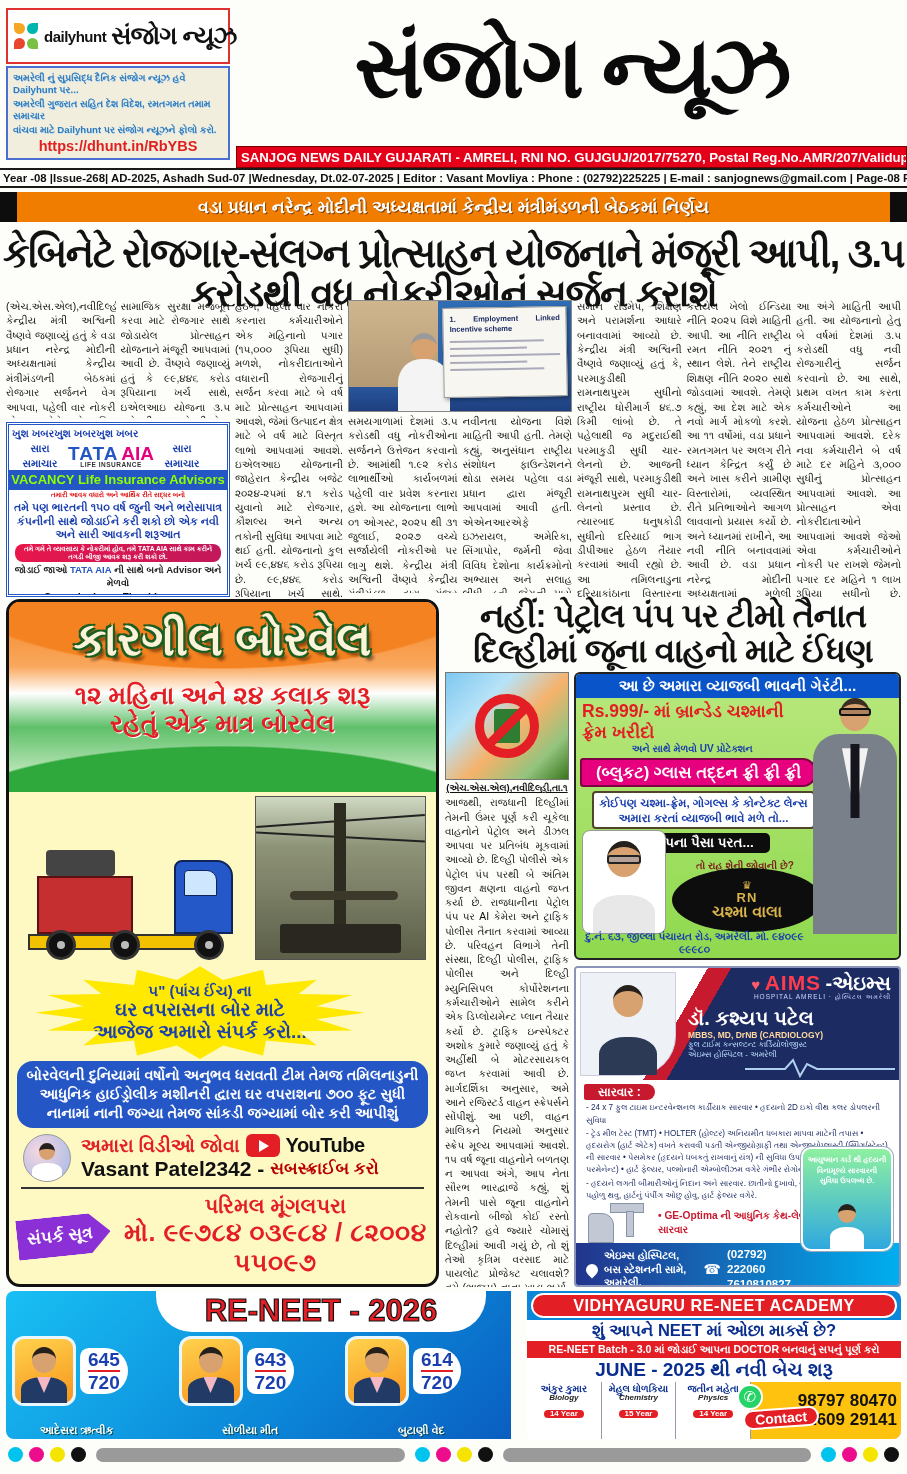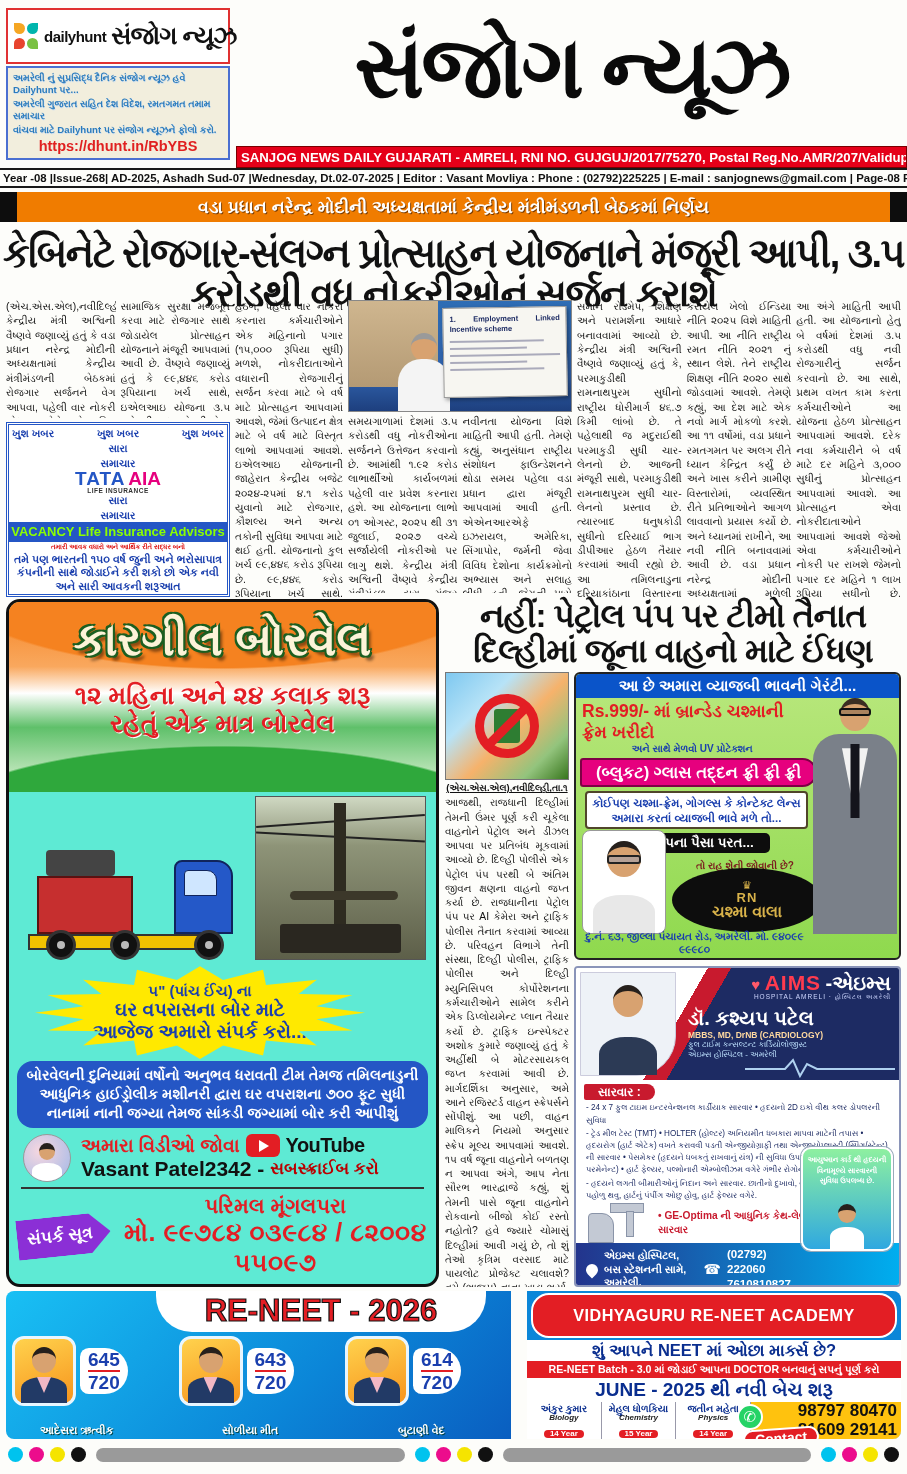"ખુશ ખબર" .t-khush { justify-content: space-between -> flex-start }
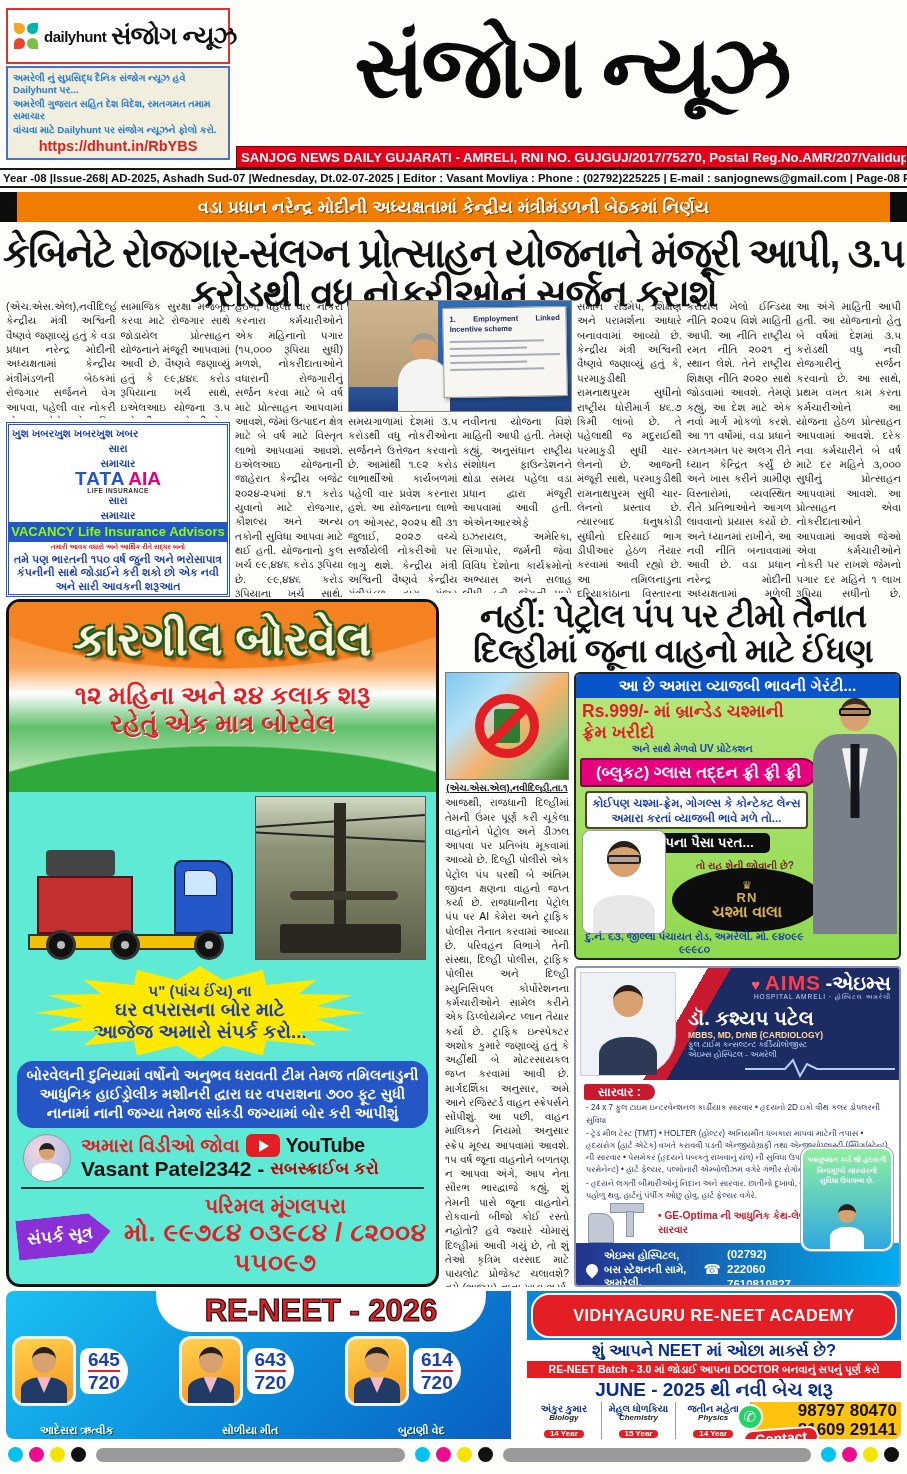"સારા સમાચાર" .t-mid { flex-direction: column -> none }
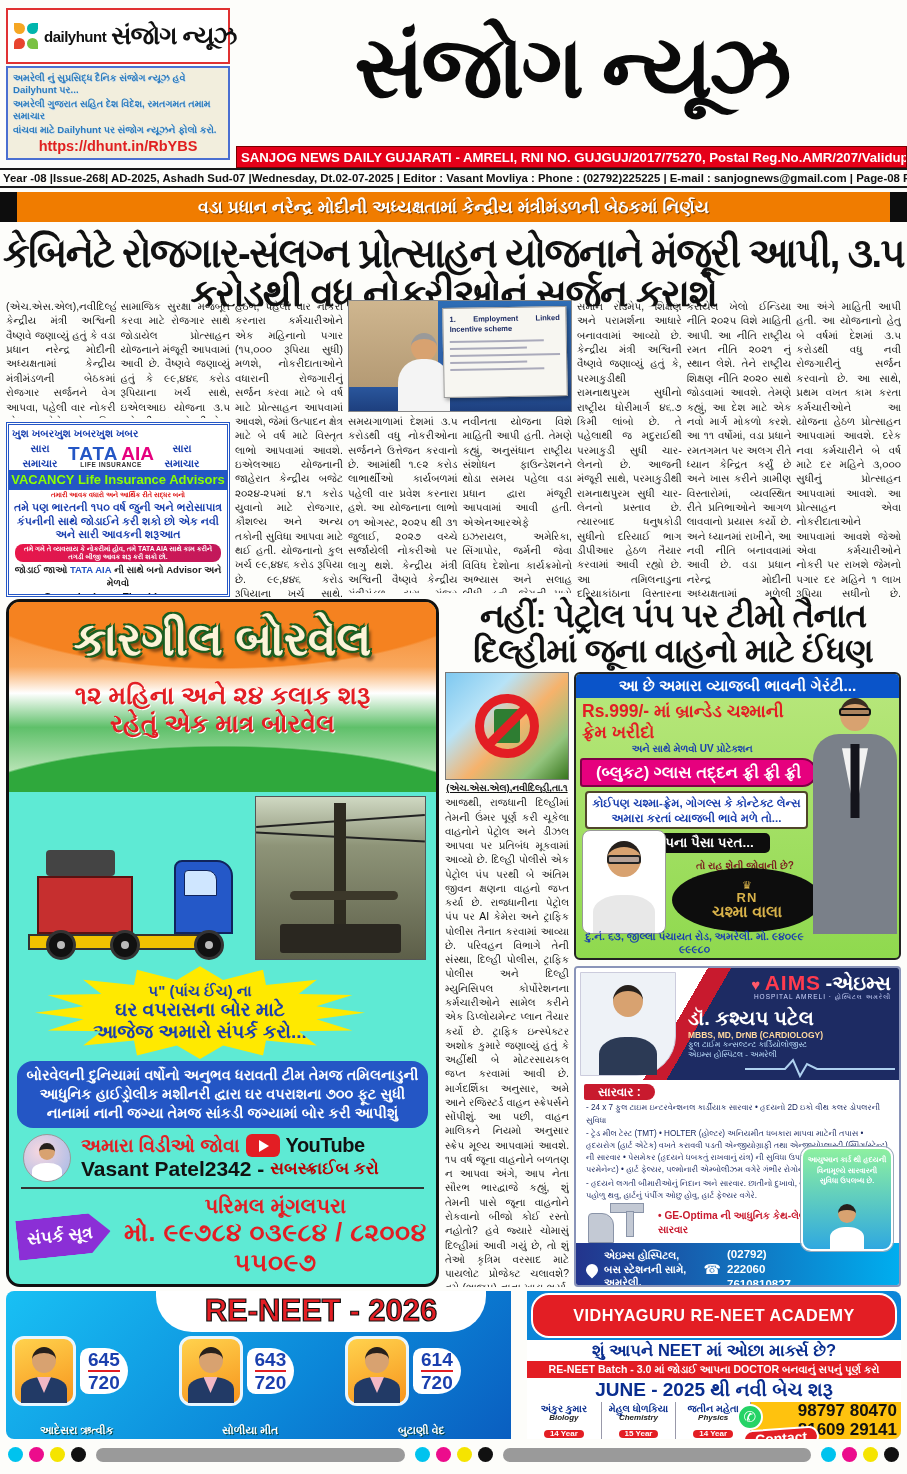"કારગીલ બોરવેલ" .kargil { background: #5eead4 -> #fef9c3 }
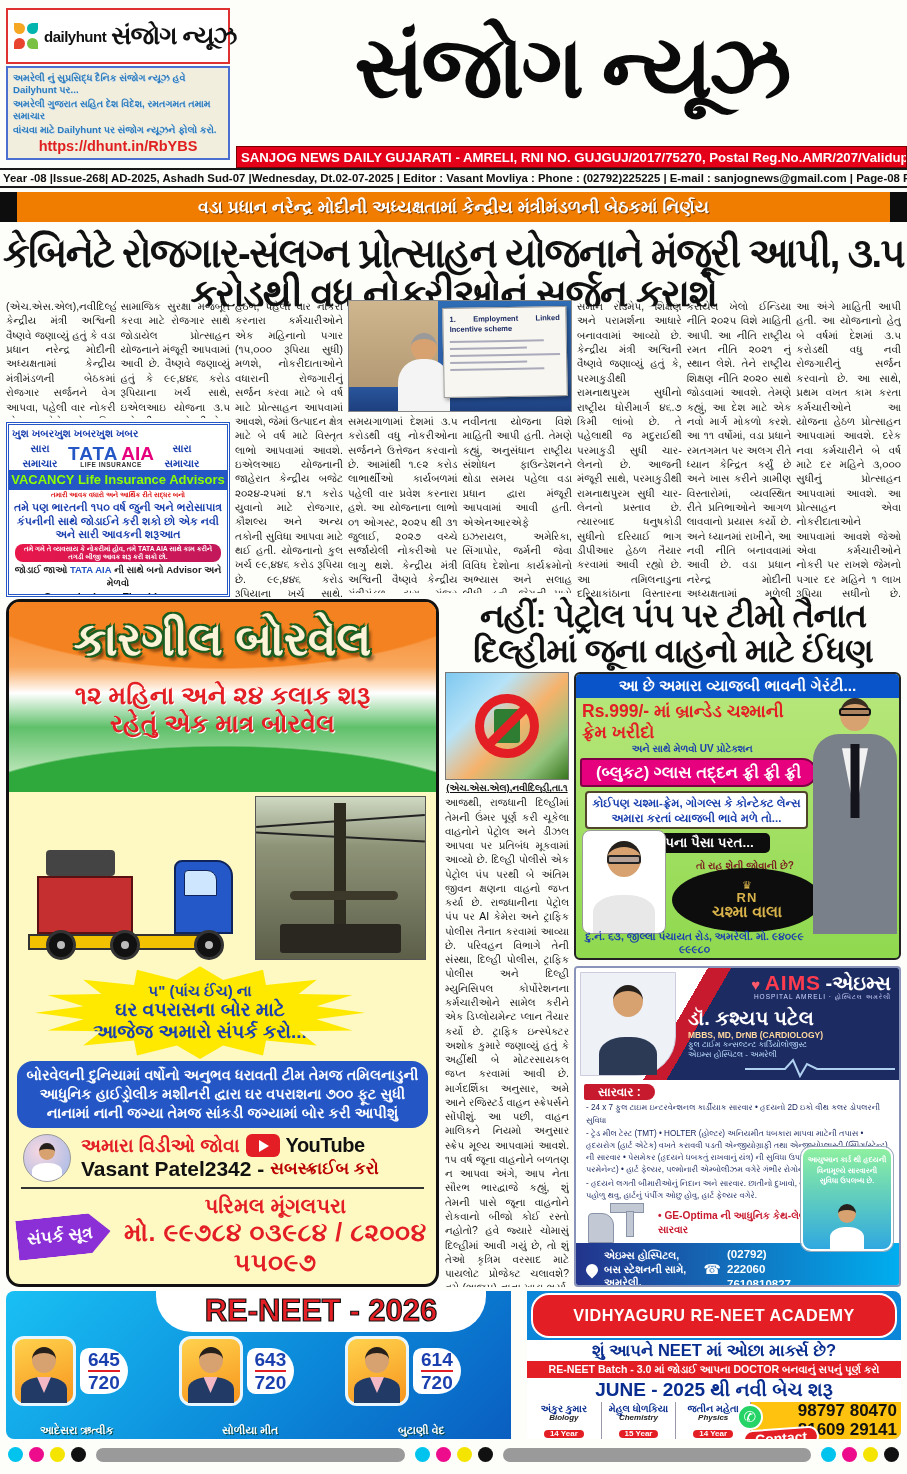"કોઈપણ ચશ્મા-ફ્રેમ, ગોગલ્સ કે કોન્ટેક્ટ" .g-any { margin: 4px 0 0 9px -> 4px 0 0 16px }
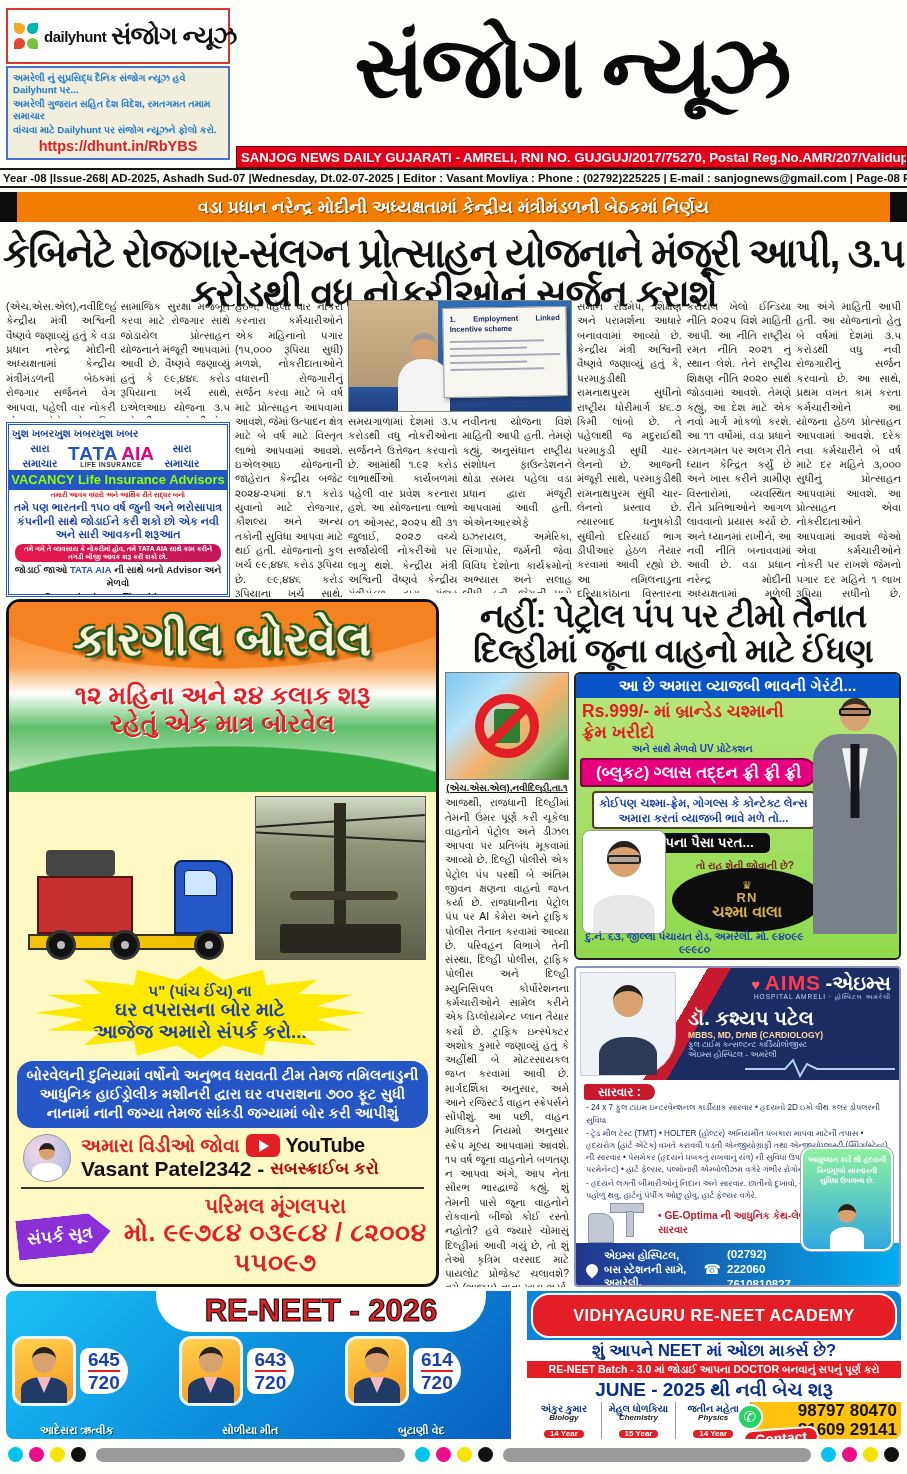"VIDHYAGURU RE-NEET ACADEMY" .ac-title { padding: 11px 0 -> 1px 0 }
